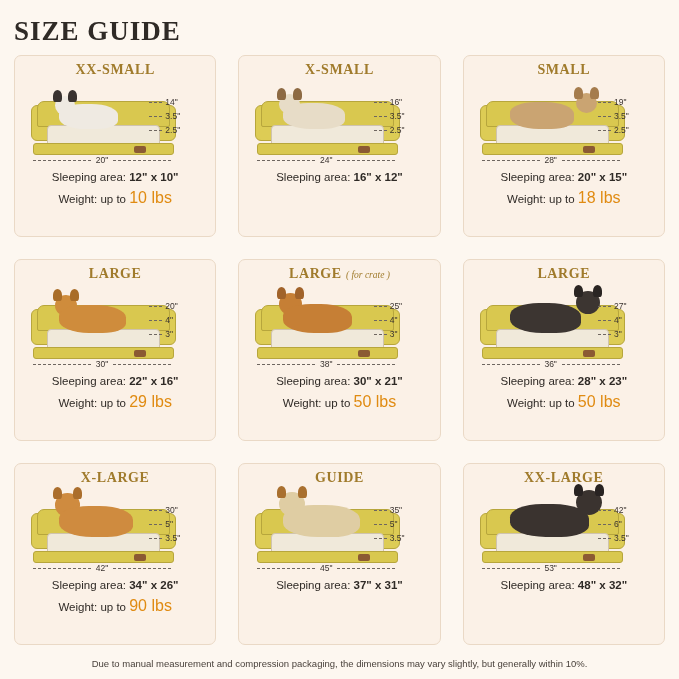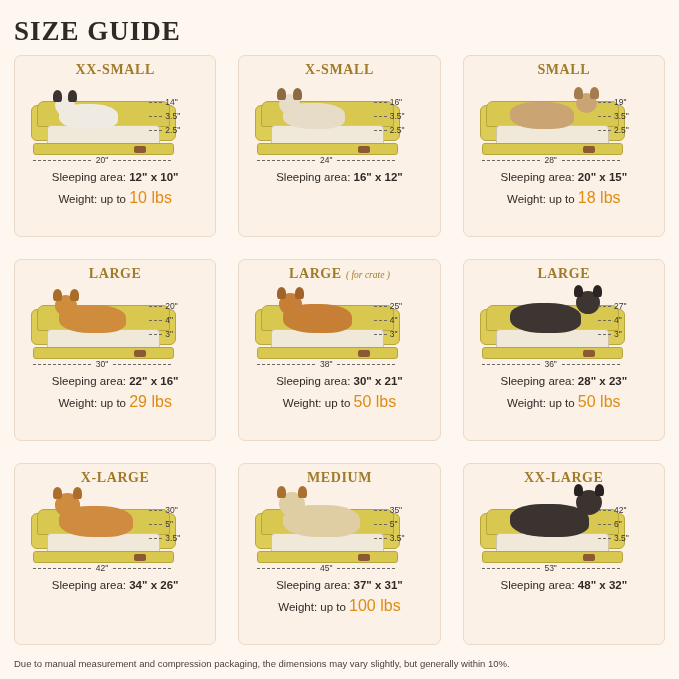"MEDIUM" span.nm { text: MEDIUM -> GUIDE }
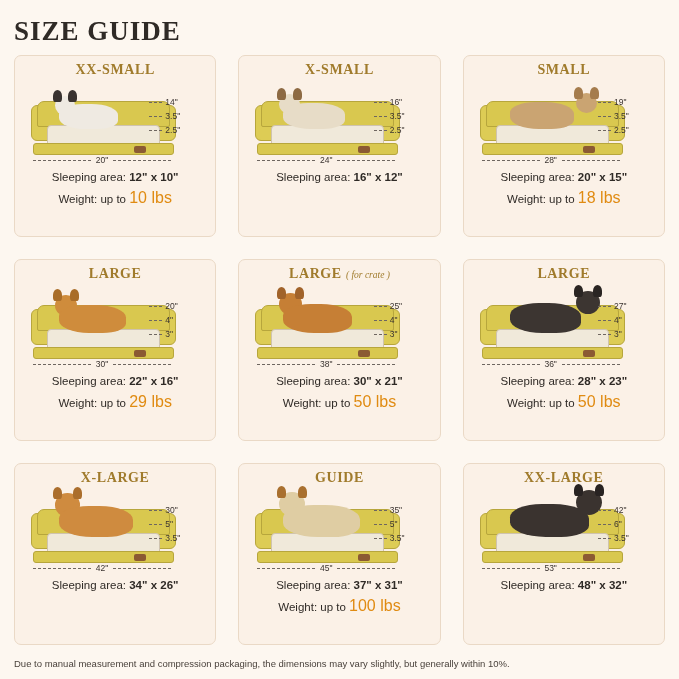"Weight: up to 90 lbs" div { html: none -> <div> <span>Weight:</span> <span>up to</span> <span>90 lbs</span> </div> }
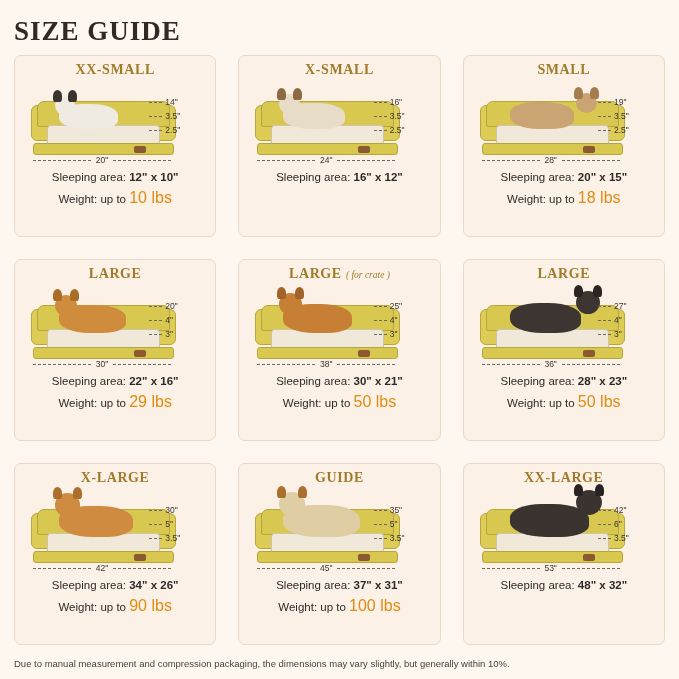"Weight: up to 100 lbs" div { html: <div> <span>Weight:</span> <span>up to</span> <span>100 lbs</span> </div> -> none }
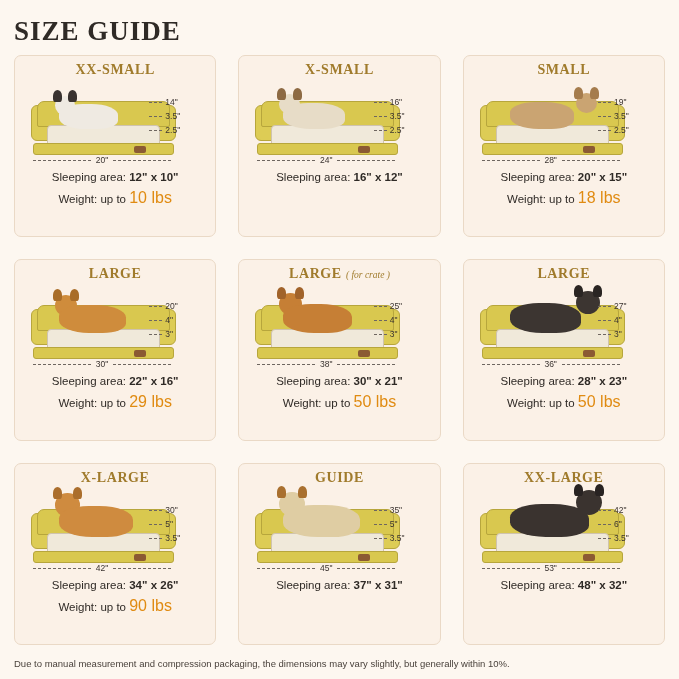"Due to manual measurement and" .footer { text-align: none -> center }
